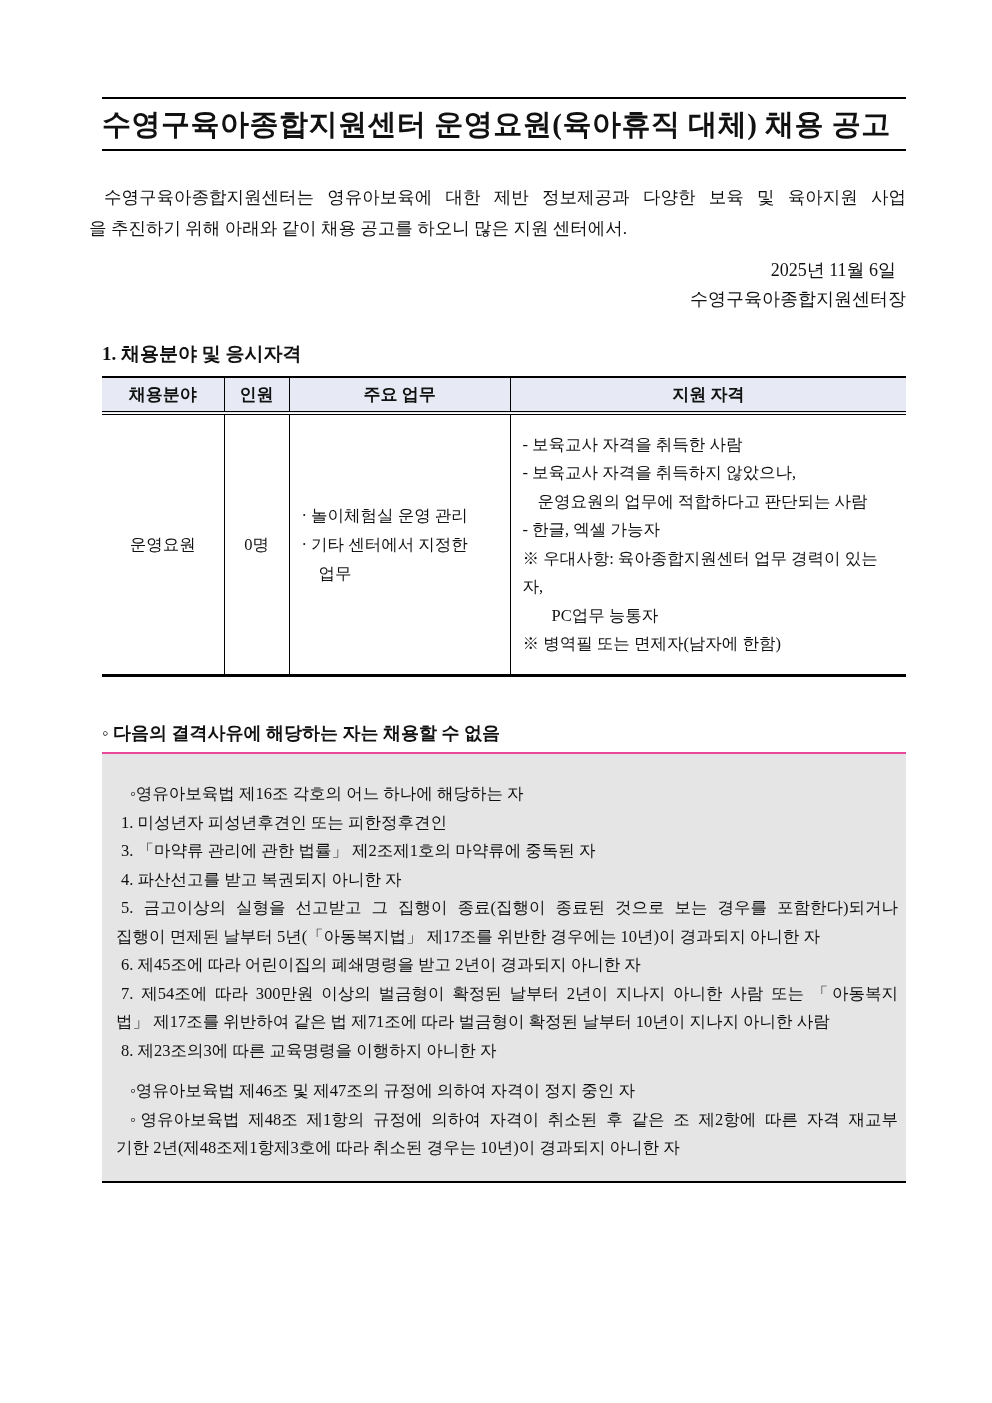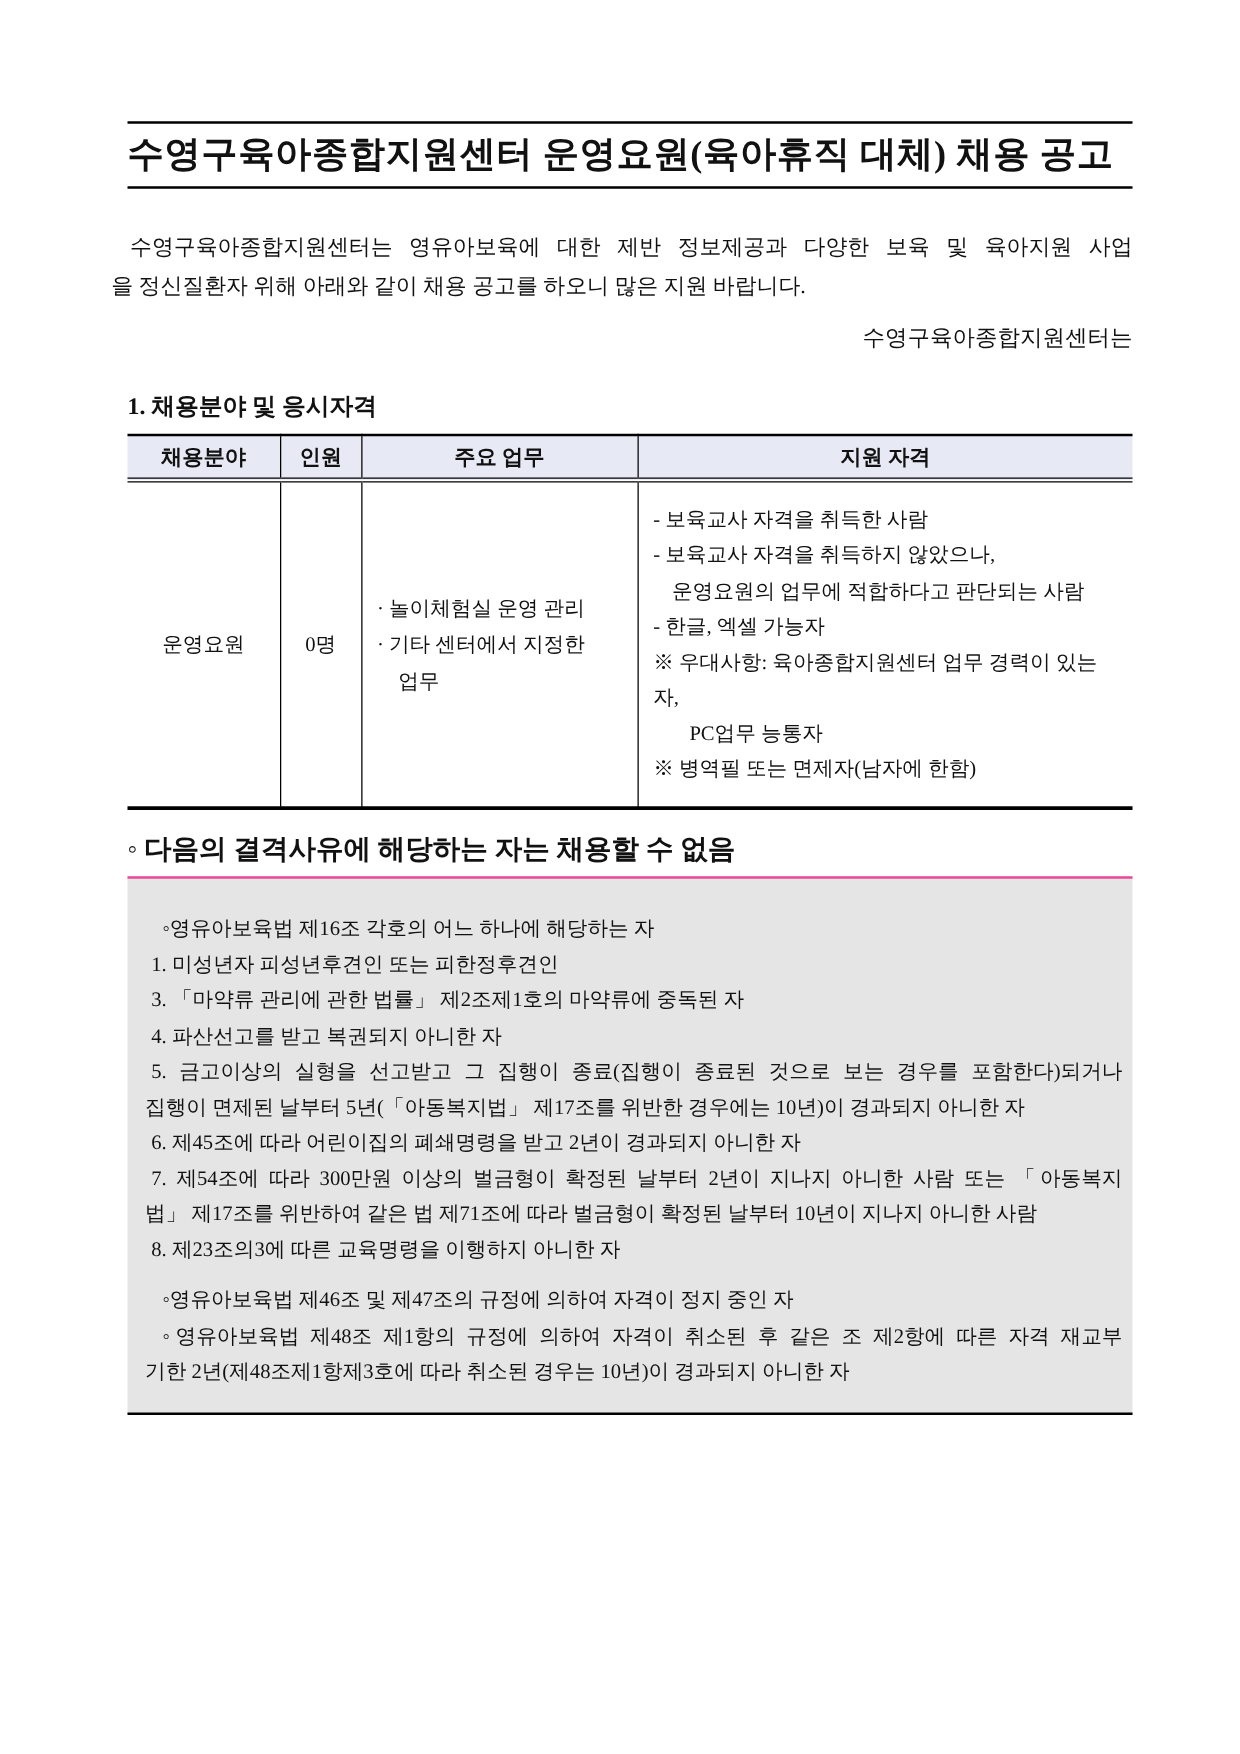"을 정신질환자 위해 아래와 같이" div.iline { text: 정신질환자 위해 아래와 같이 채용 공고를 하오니 많은 지원 바랍니다 -> 추진하기 위해 아래와 같이 채용 공고를 하오니 많은 지원 센터에서 }
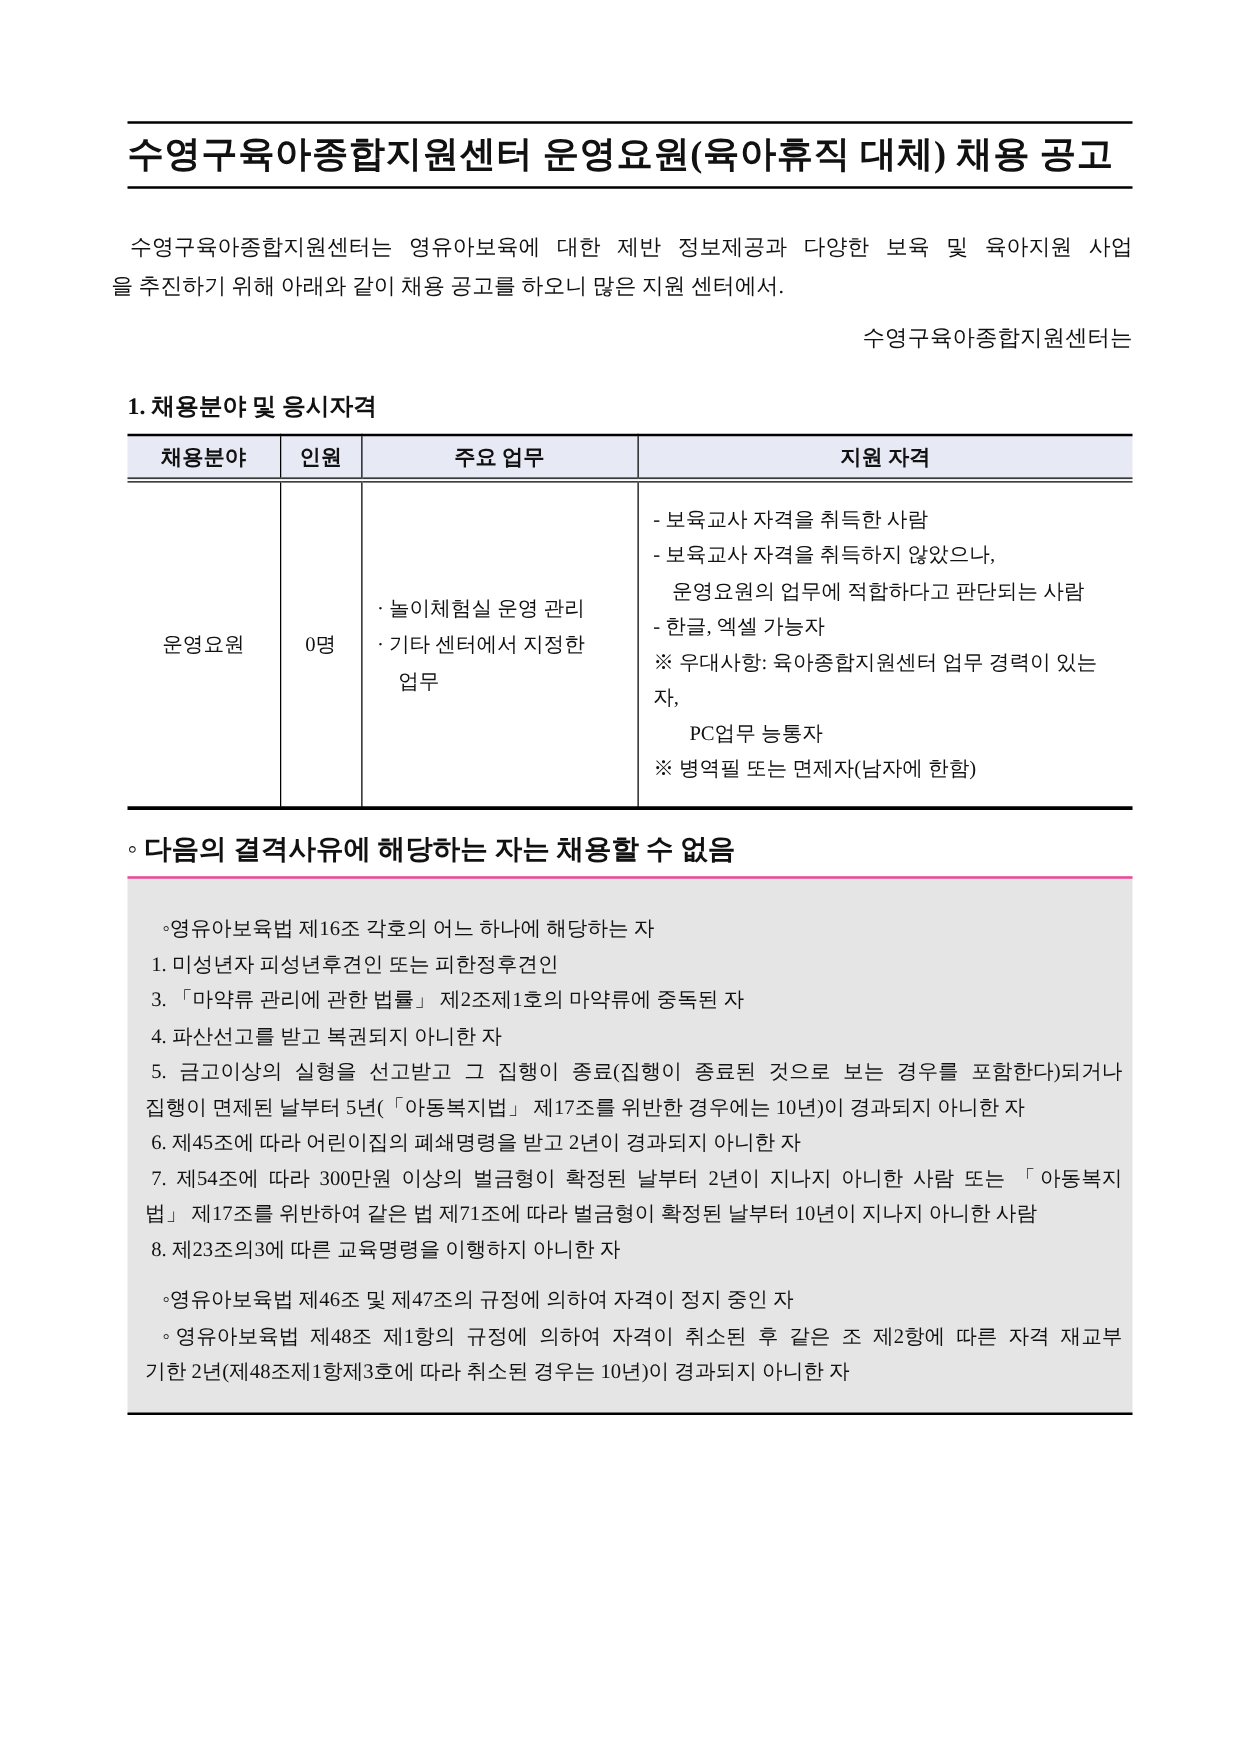"2025년 11월 6일" div.date-line { html: none -> <div>2025년 11월 6일</div> }
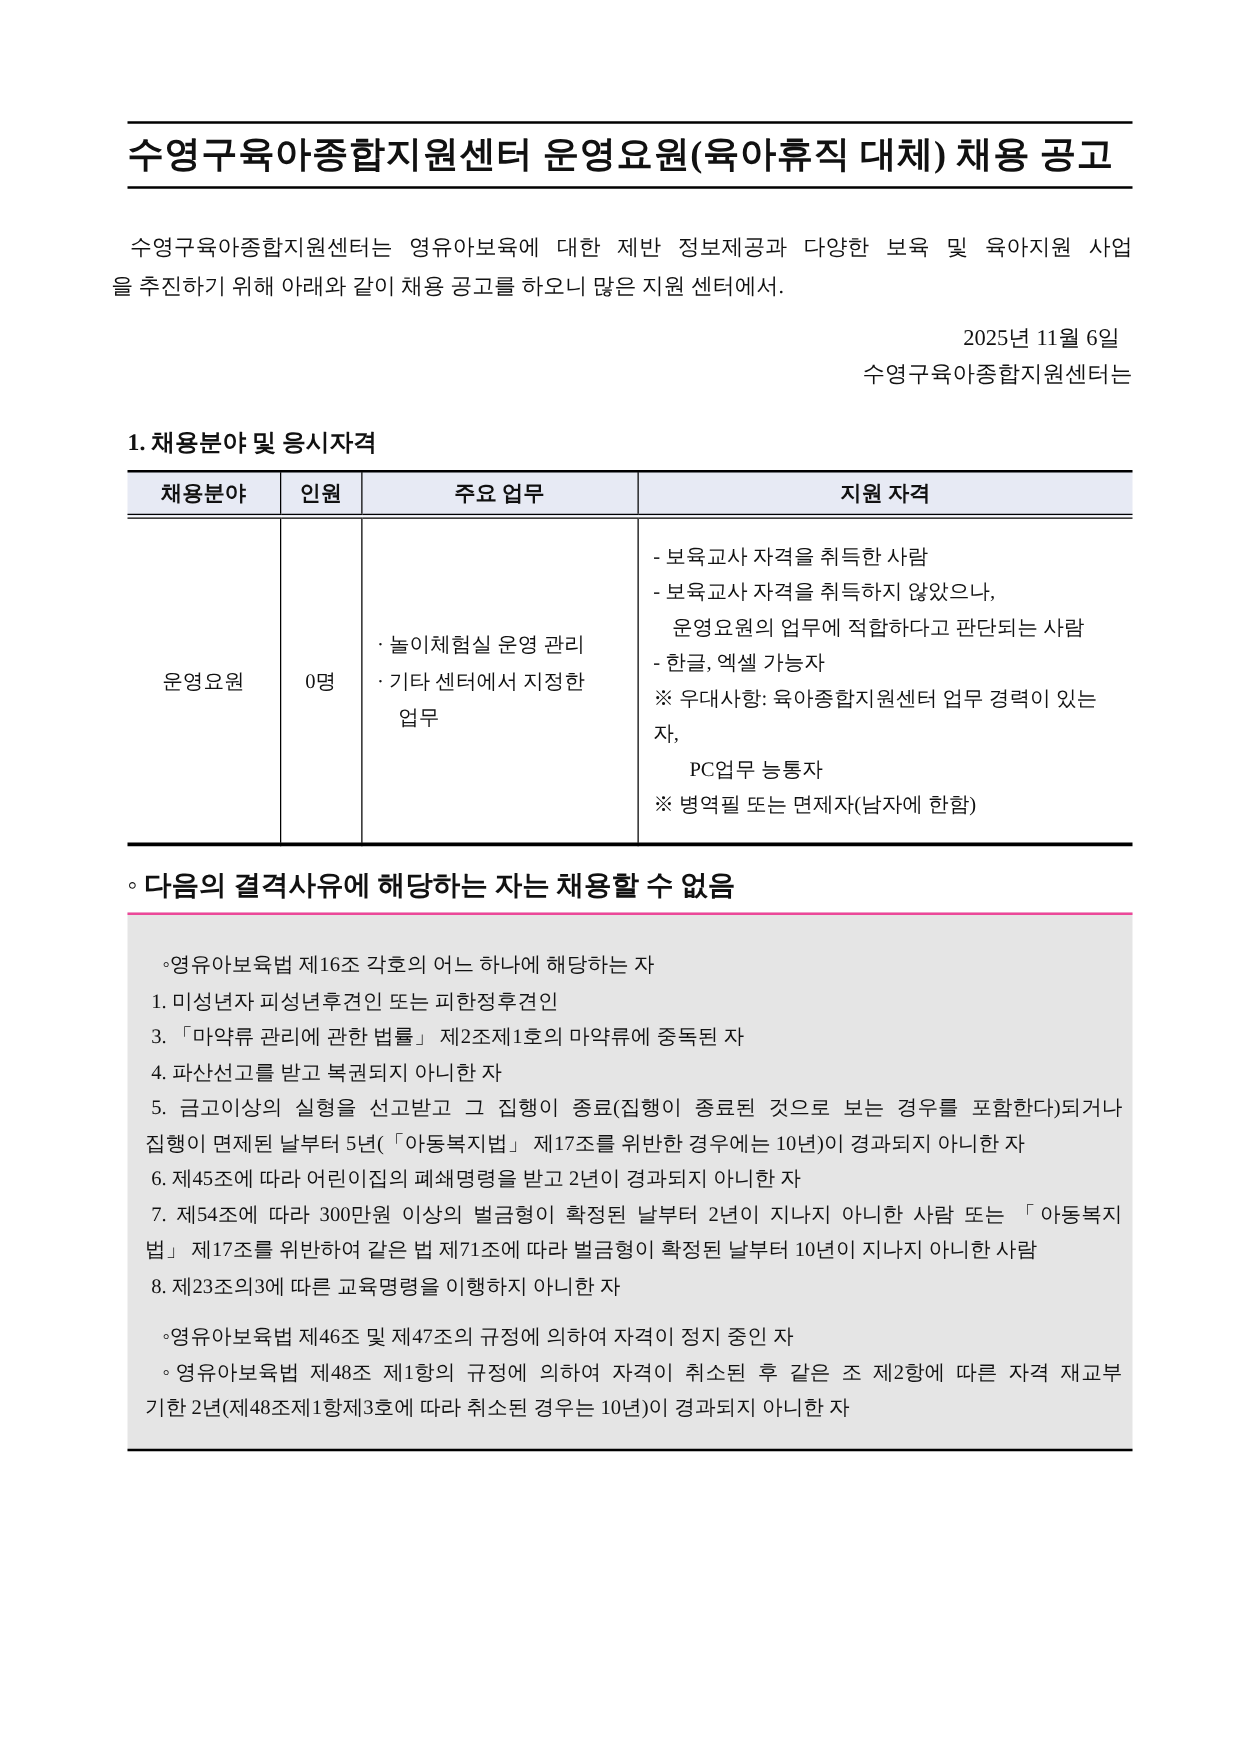"수영구육아종합지원센터는" div { text: 수영구육아종합지원센터는 -> 수영구육아종합지원센터장 }
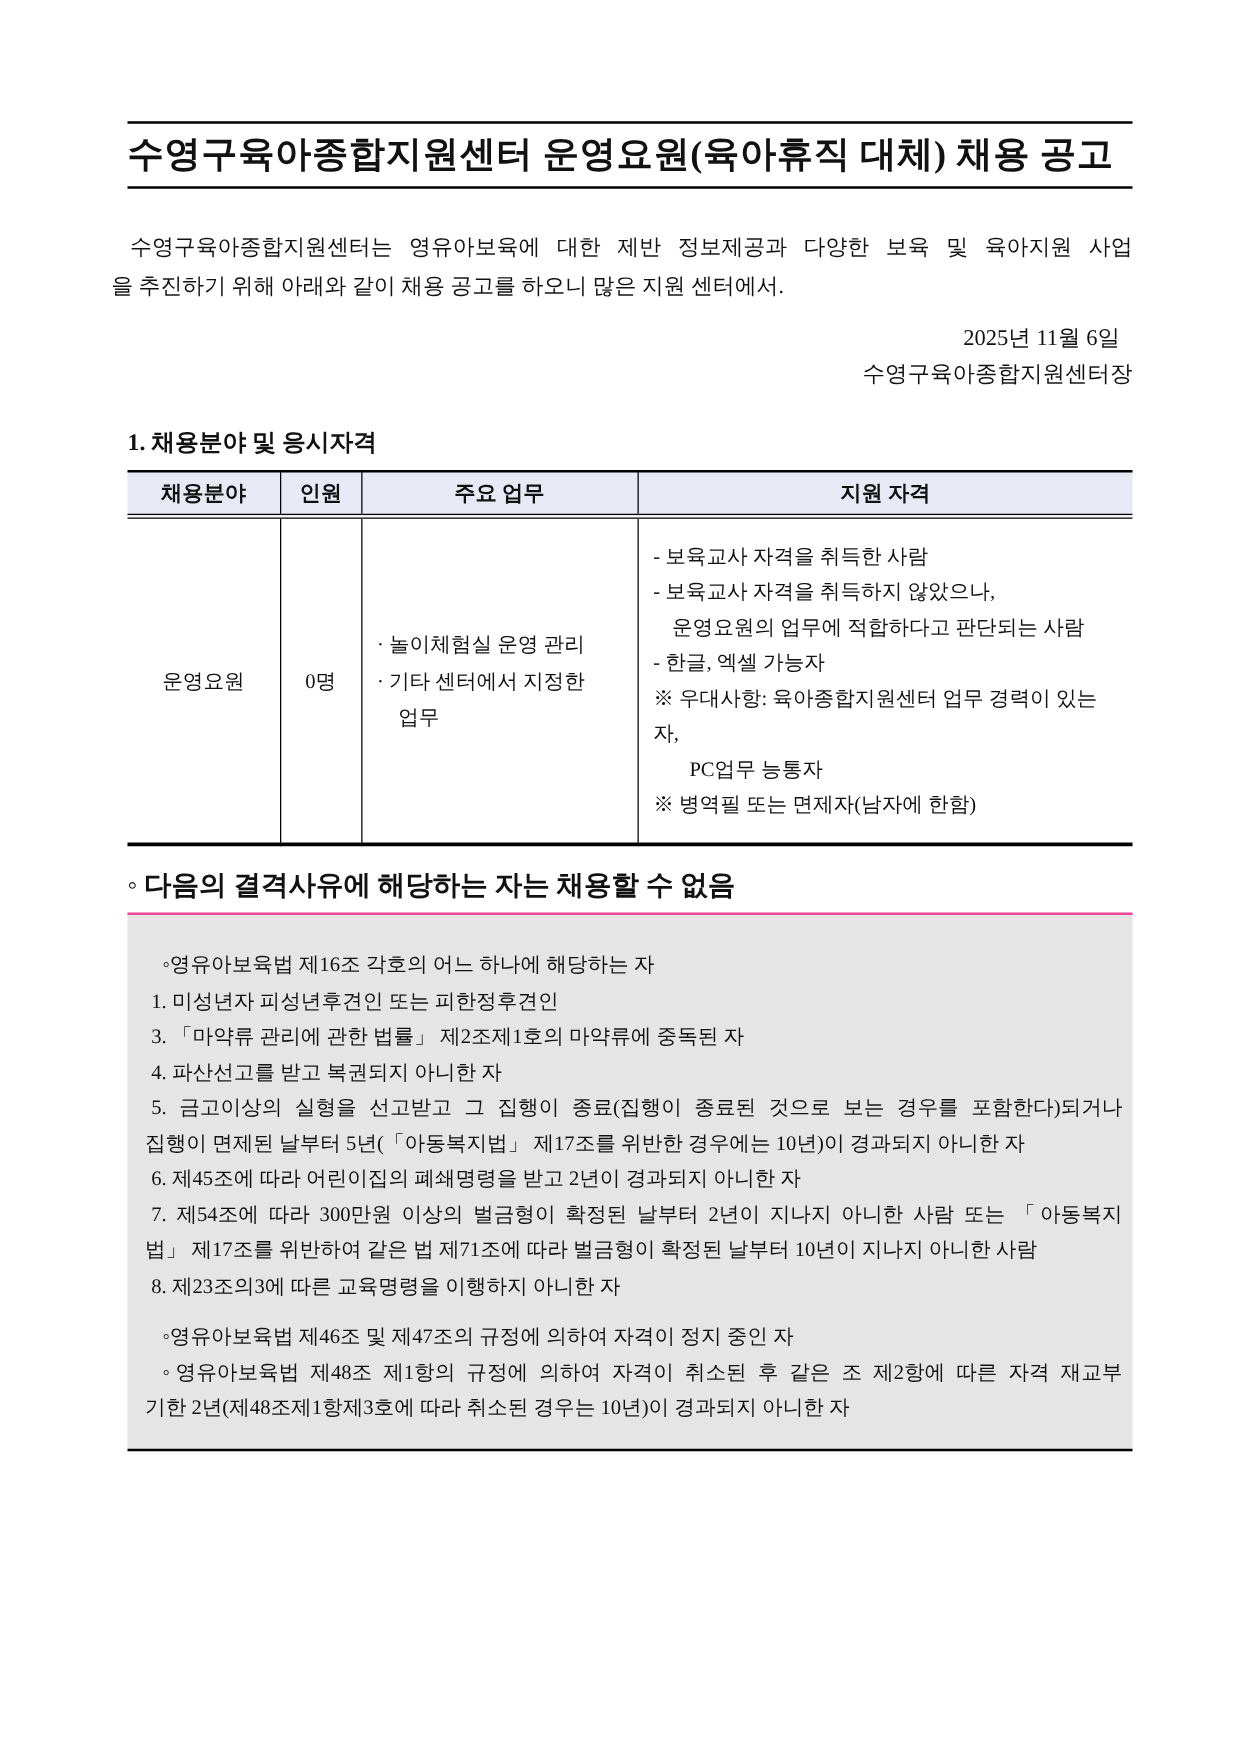"◦ 다음의 결격사유에 해당하는 자는" .disq-heading { font-size: 22px -> 18px; margin-top: 16px -> 44px }
